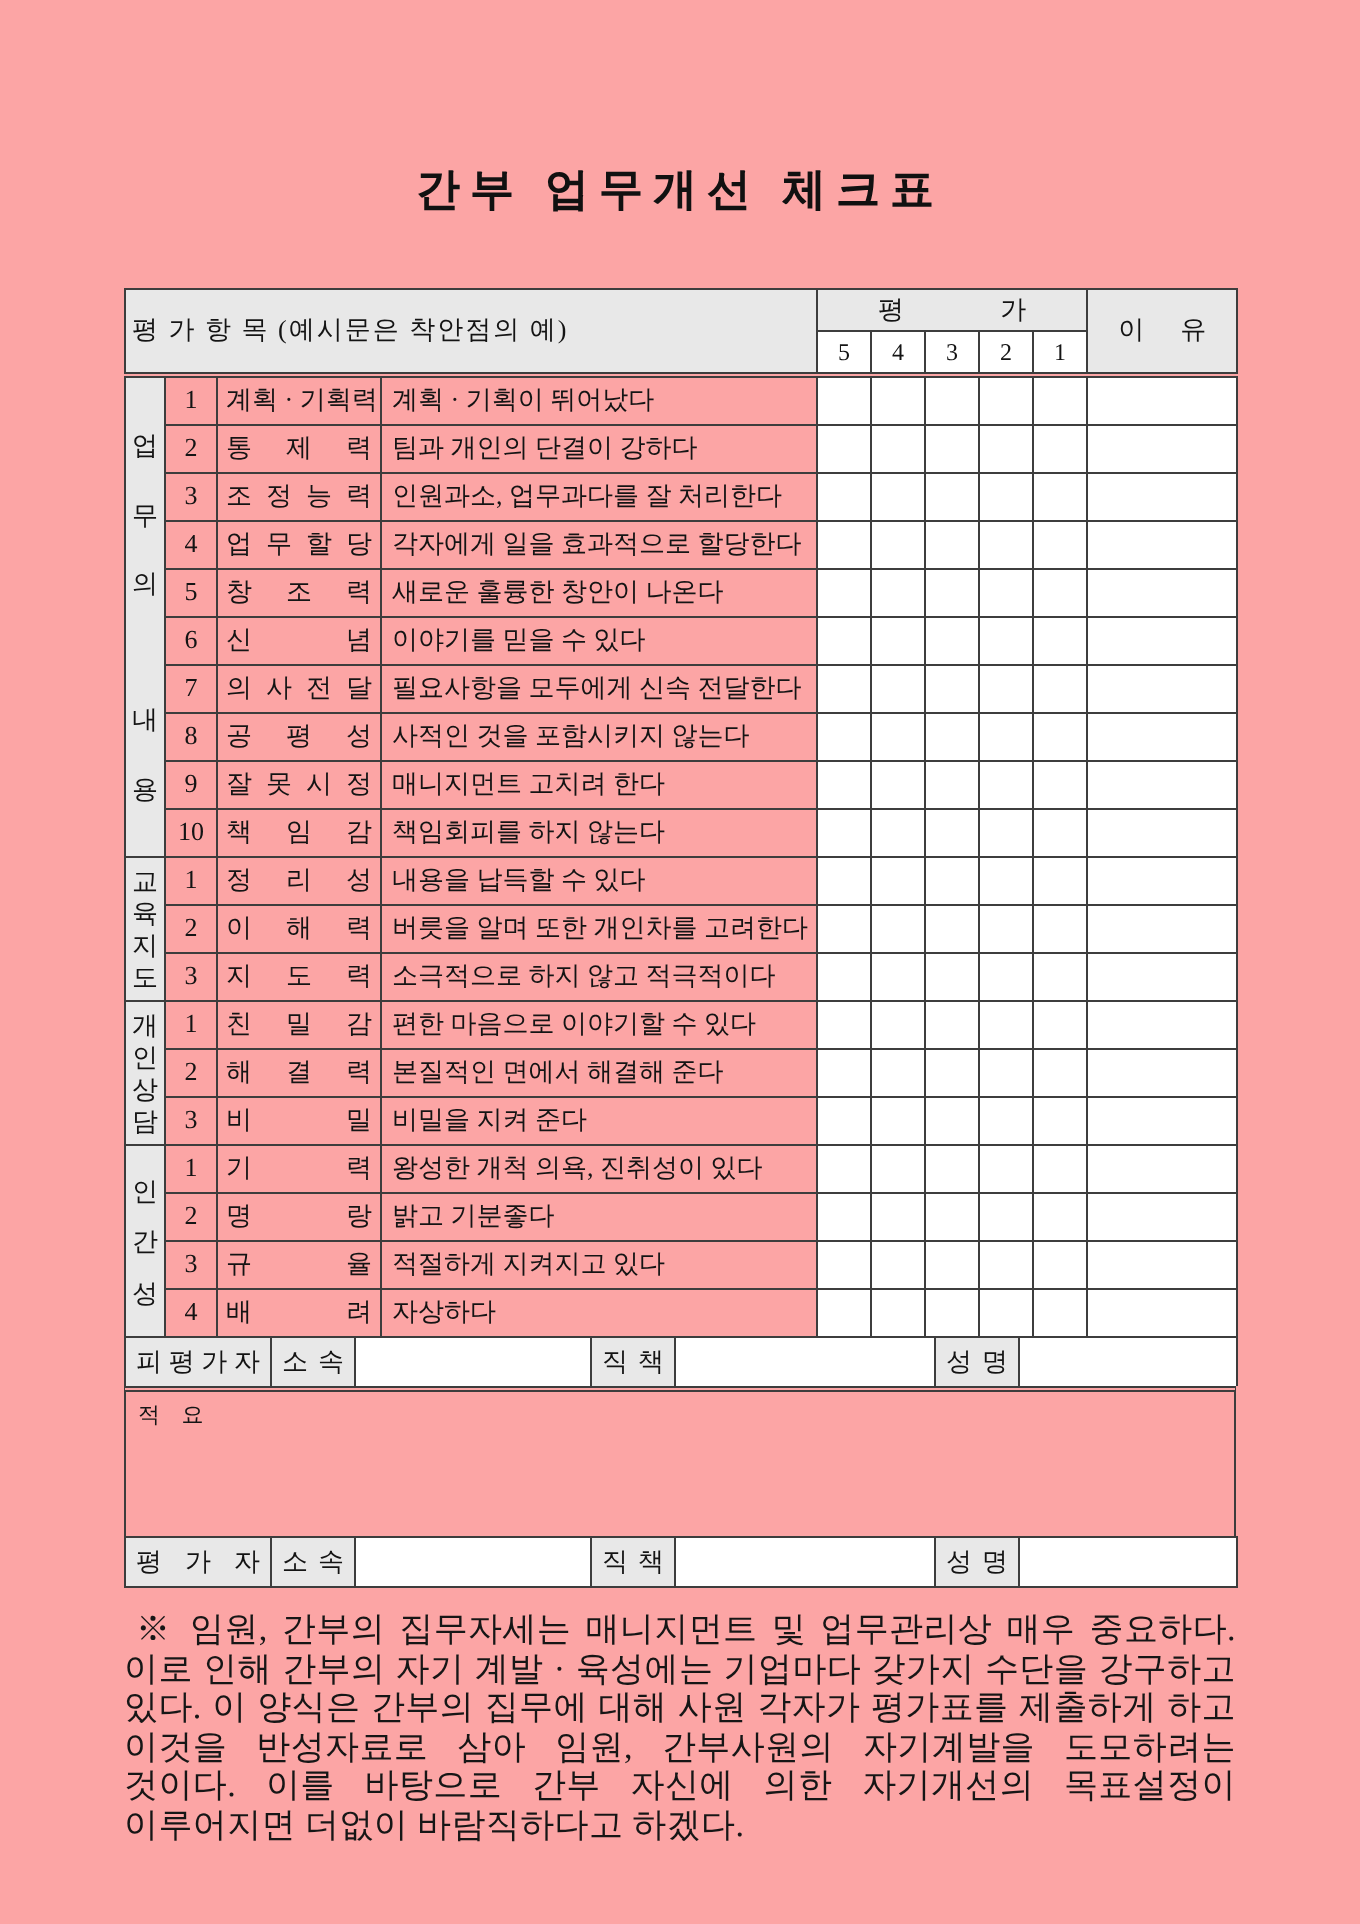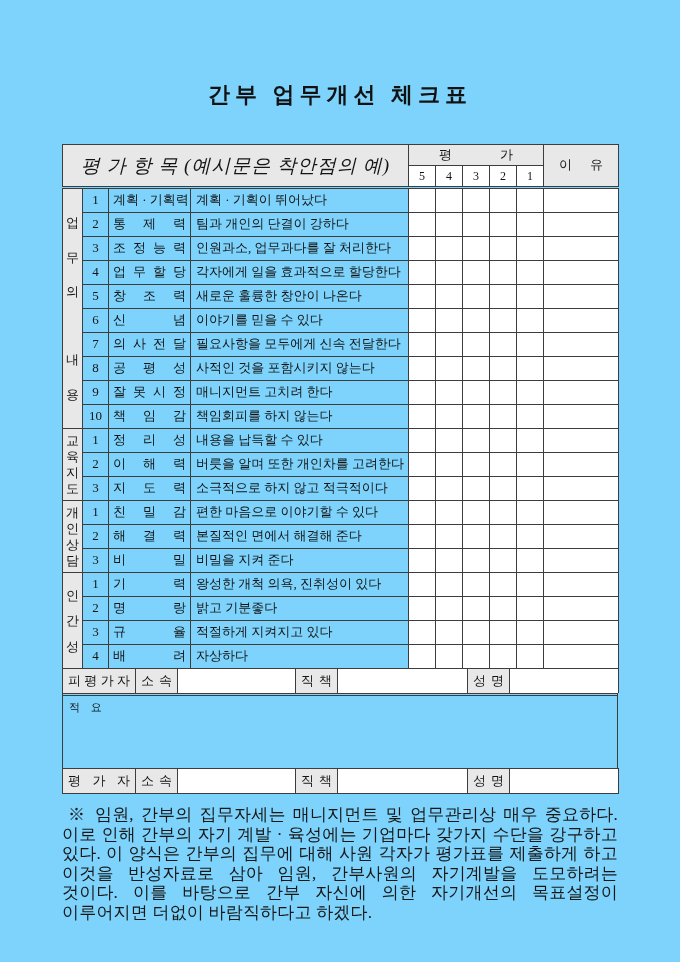"간부 업무개선 체크표" .page { background: #7dd3fc -> #fca5a5 }
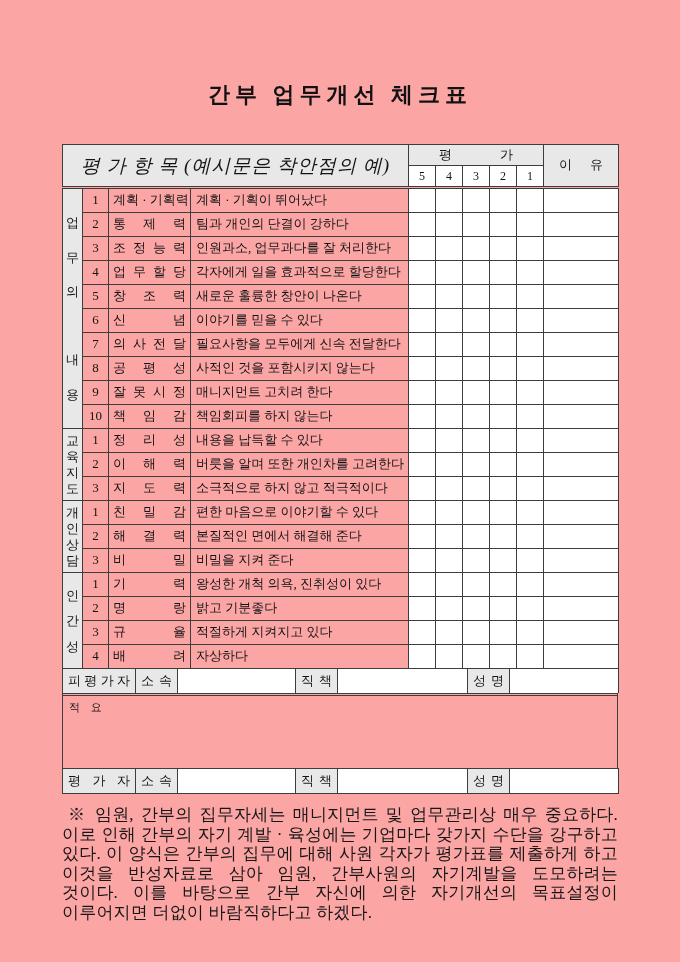"평 가 항 목 (예시문은" .items-head { font-size: 19px -> 13px; font-style: italic -> none; text-align: center -> none }
